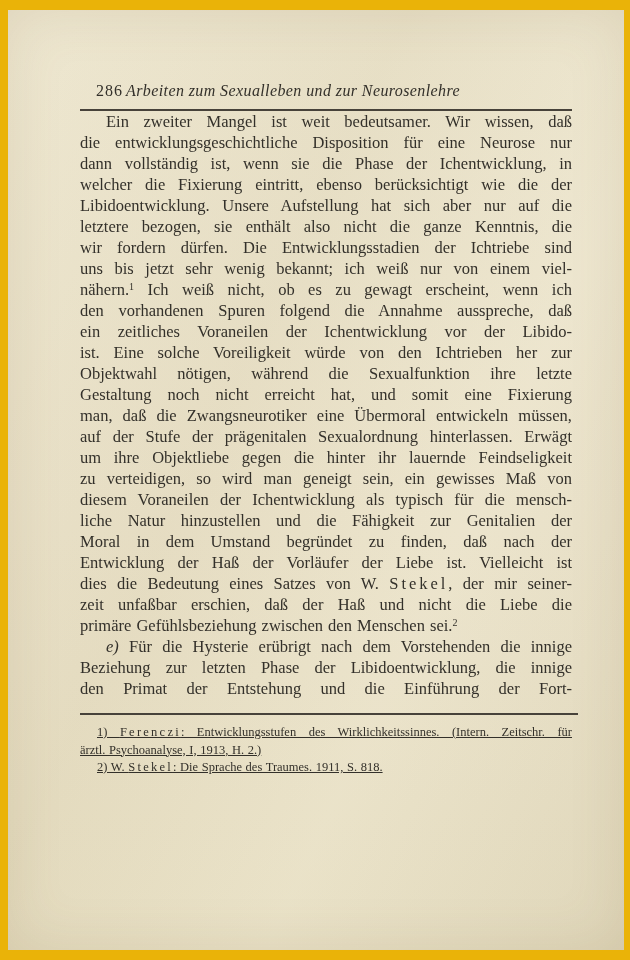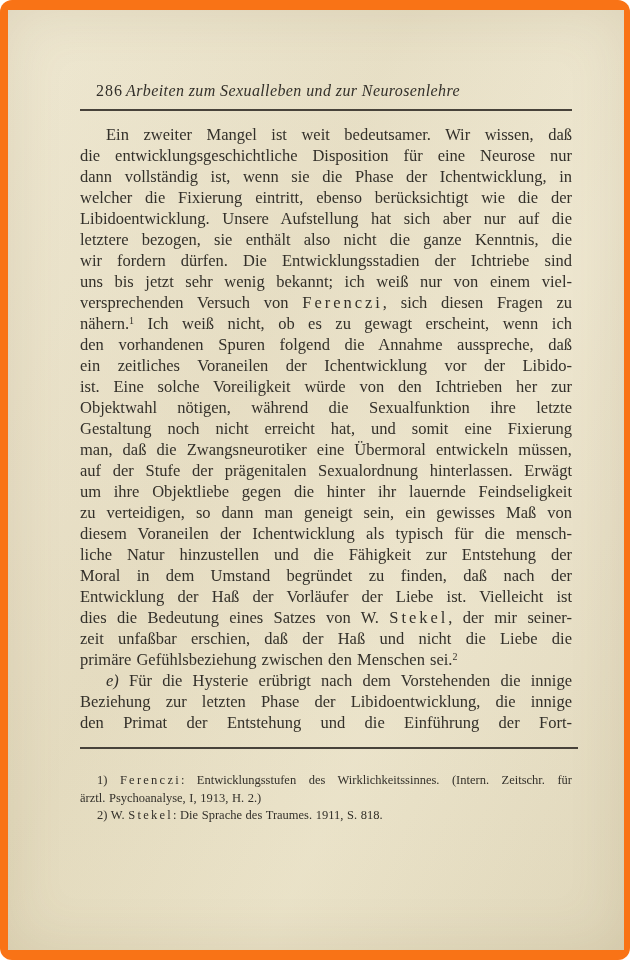"286" .scan-frame { background: #f97316 -> #eab308; border-radius: 12px -> none }
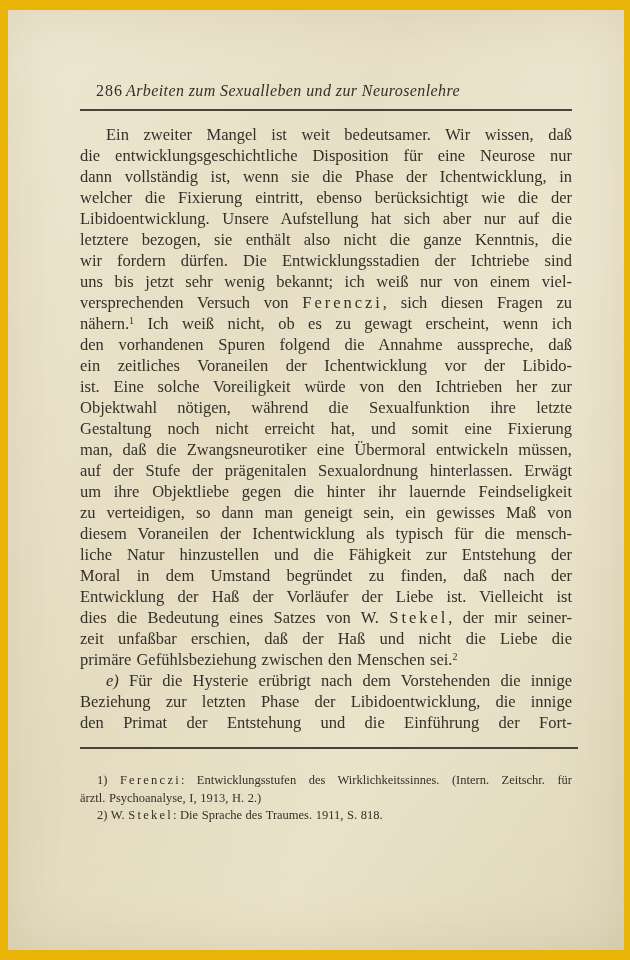"Ein zweiter Mangel ist weit" .bodytext { margin-top: 13px -> none }
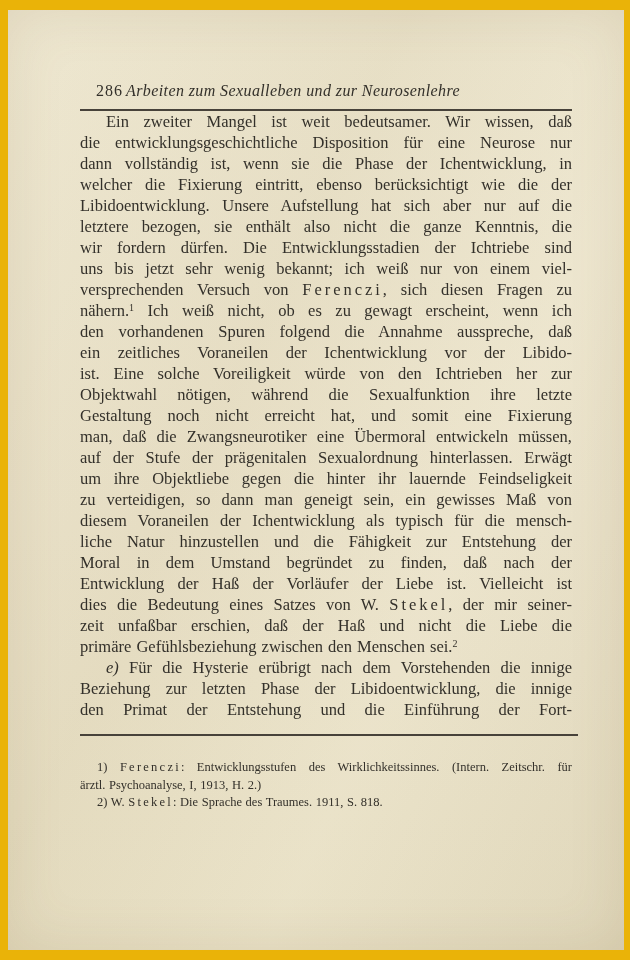"versprechenden Versuch von Ferenczi," div.line { html: <div><span>versprechenden Versuch von </span><span>Ferenczi</span><span>, sich diesen Fragen zu</span></div> -> none }
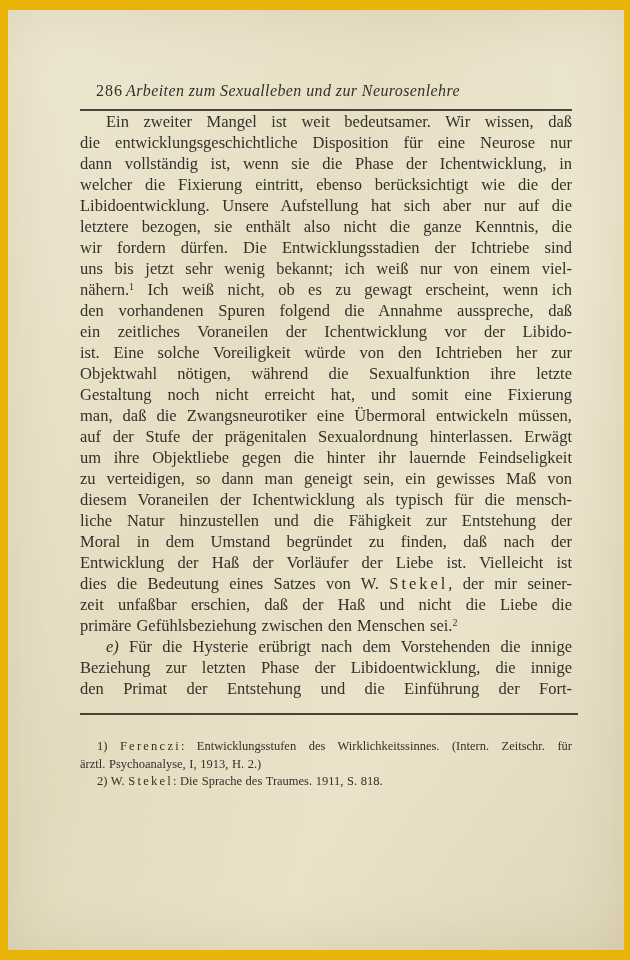"zu verteidigen, so dann man" span { text: dann -> wird }
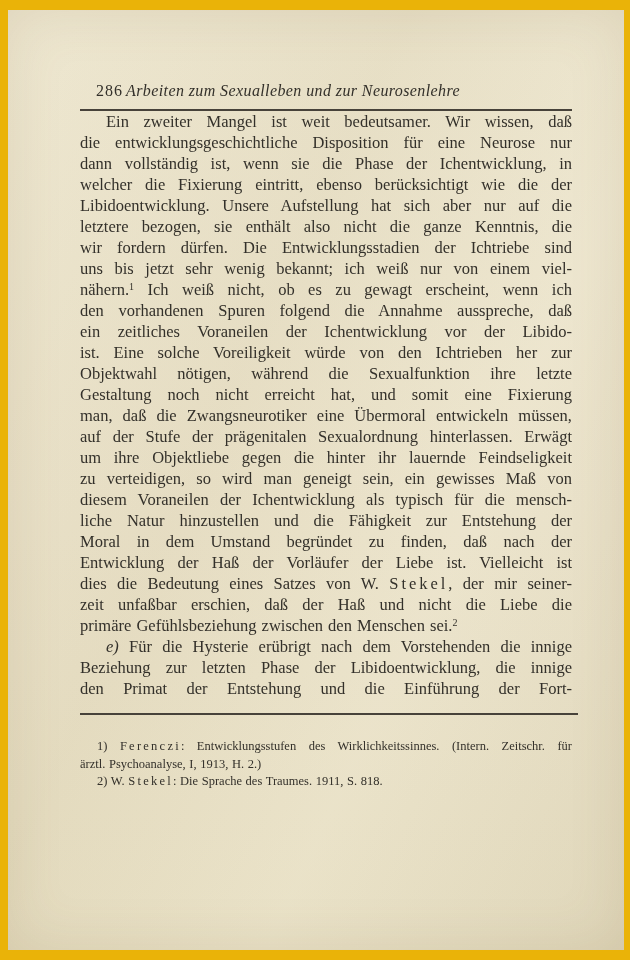"liche Natur hinzustellen und die" span { text: Entstehung -> Genitalien }
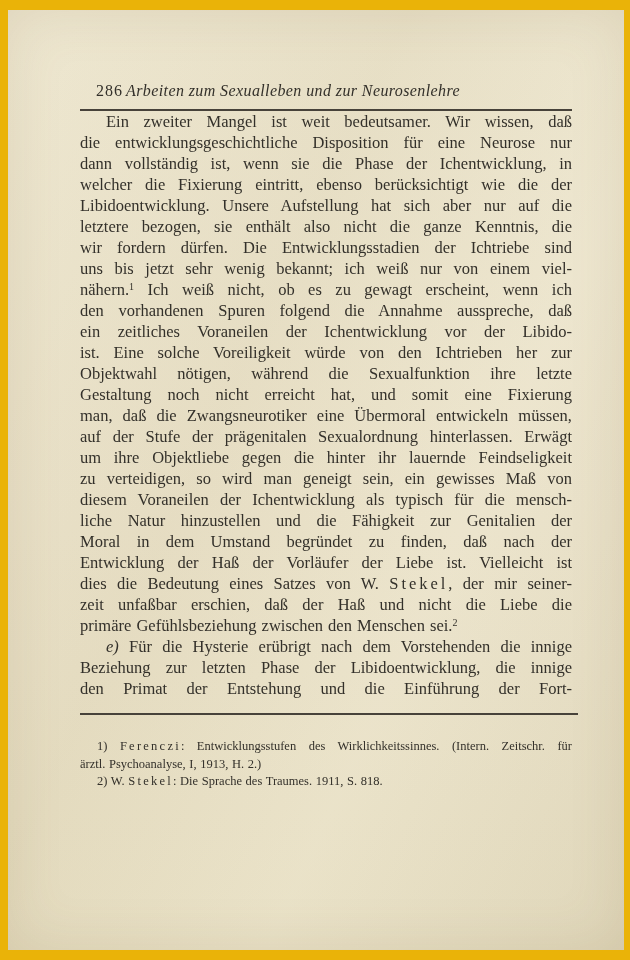"1) Ferenczi: Entwicklungsstufen des" .footnotes { margin-top: 23px -> 9px; text-decoration: none -> underline }
